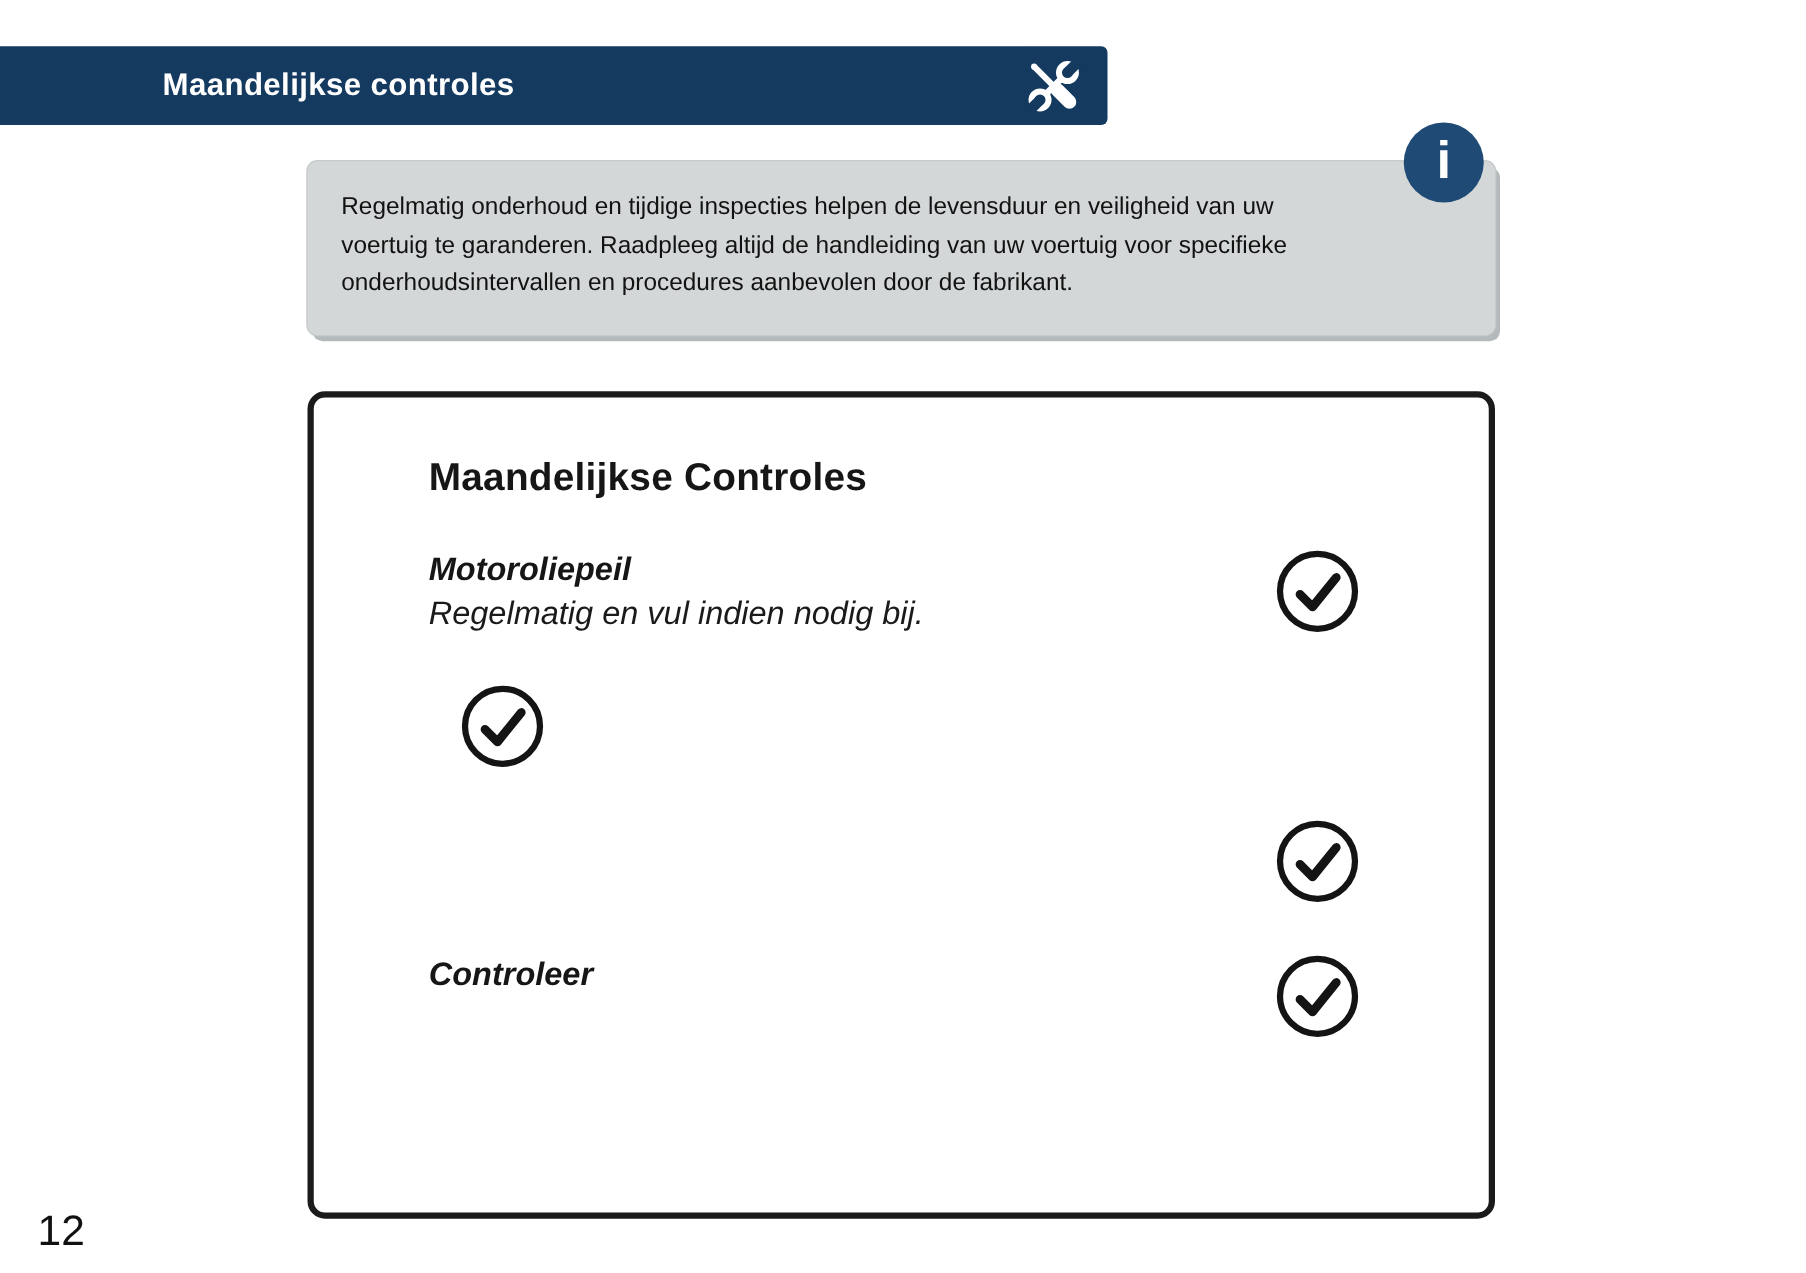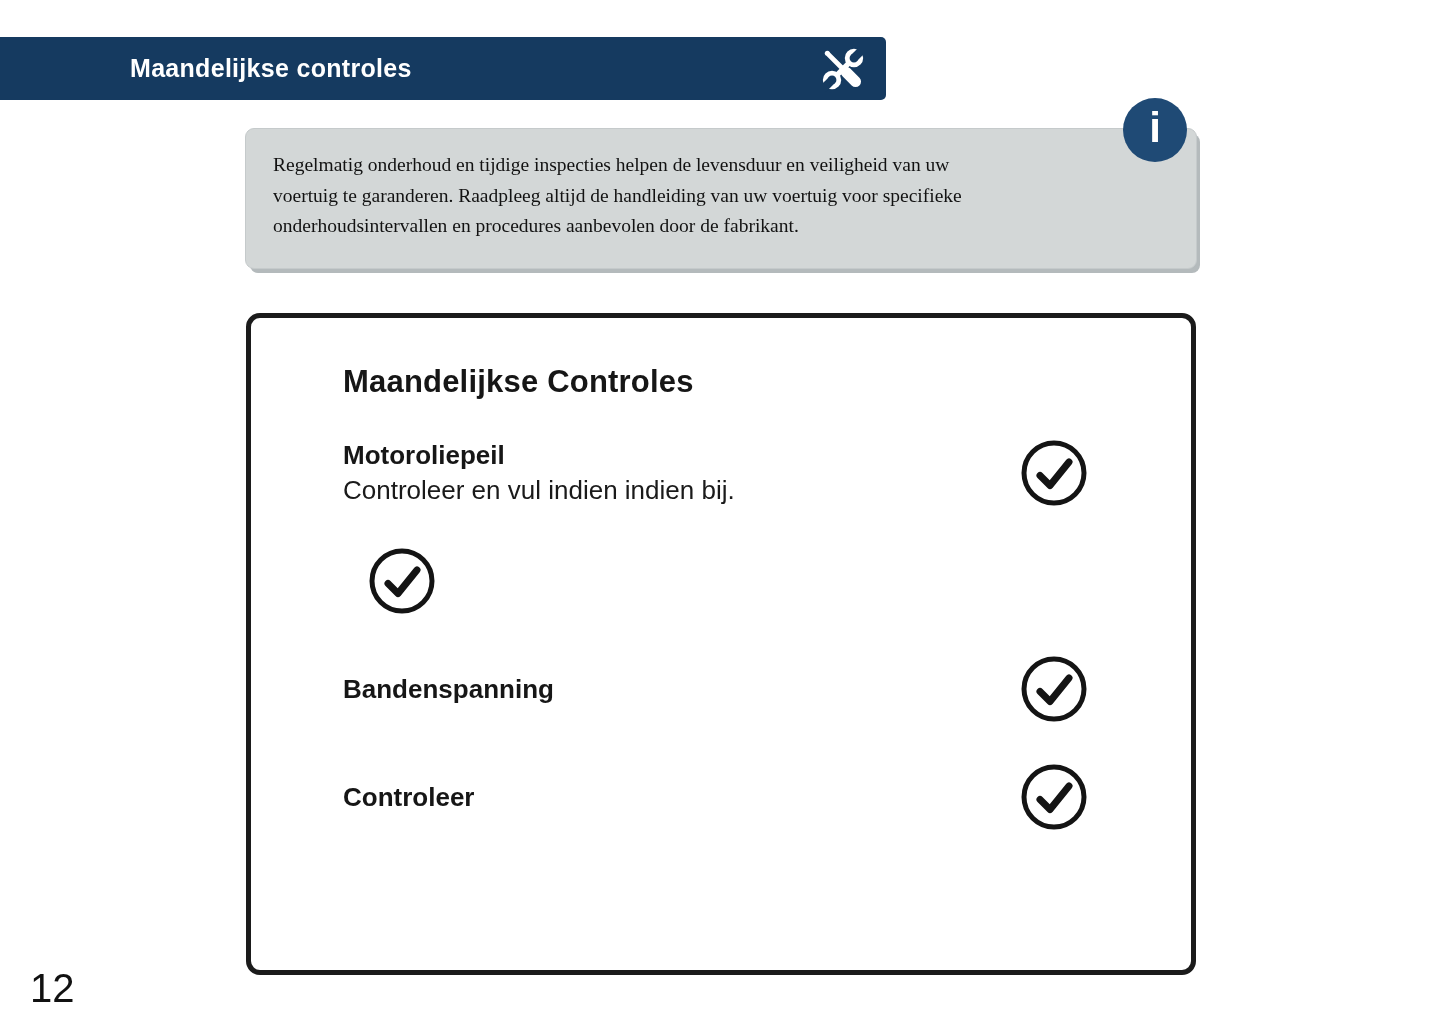"Regelmatig onderhoud en tijdige" .notice-box { font-family: Liberation Serif, serif -> none }
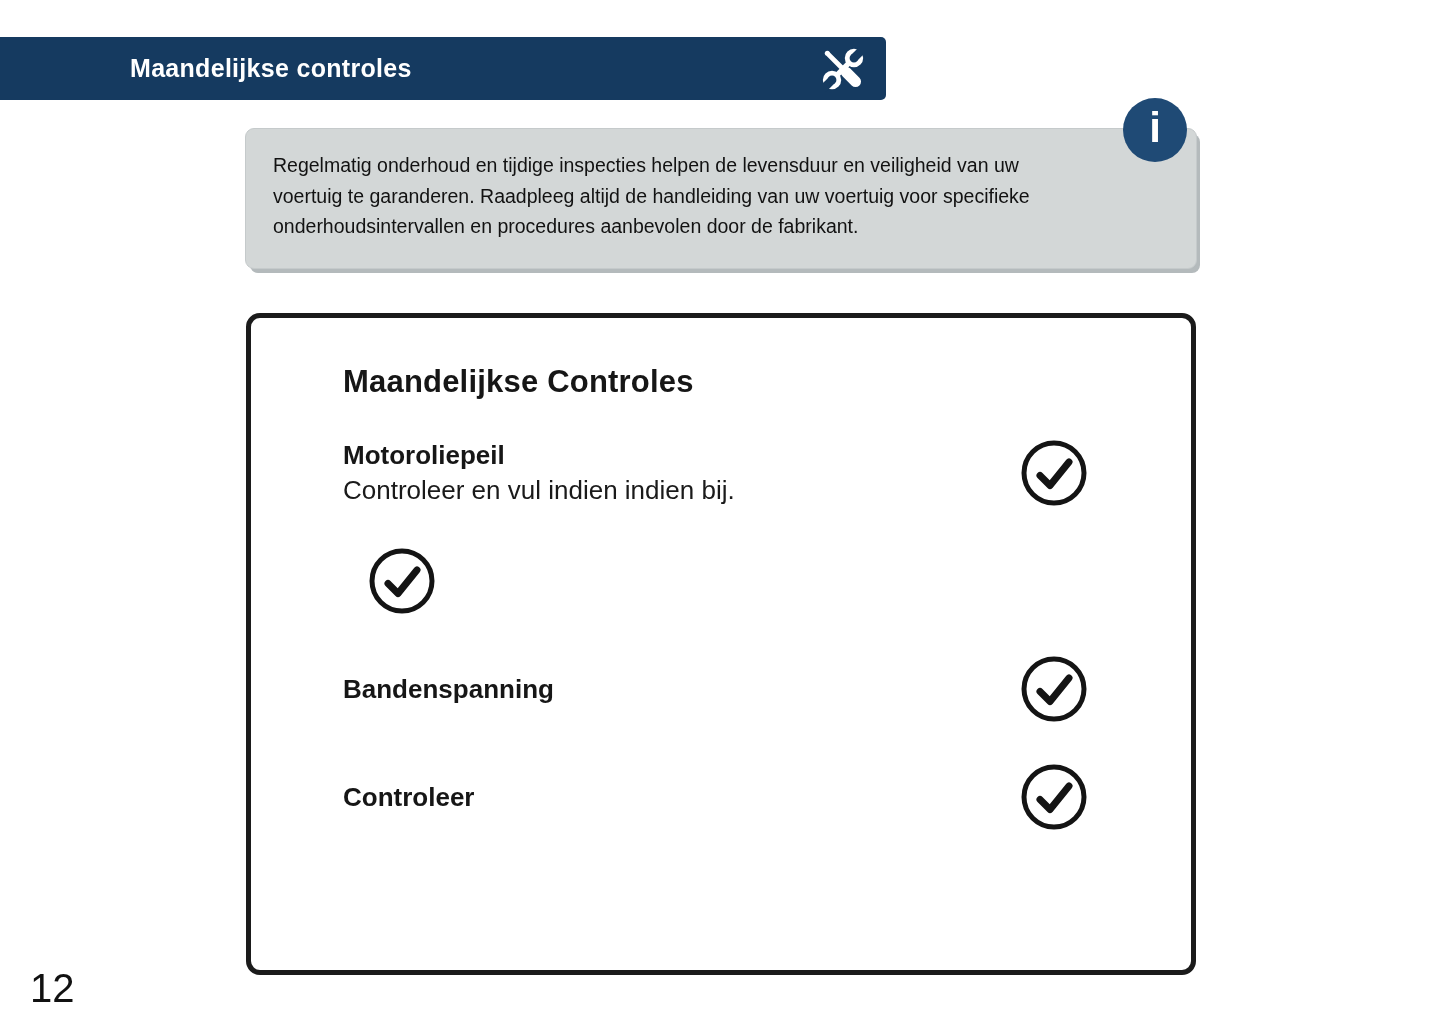"Motoroliepeil" .check-item { align-items: center -> flex-start; font-style: none -> italic }
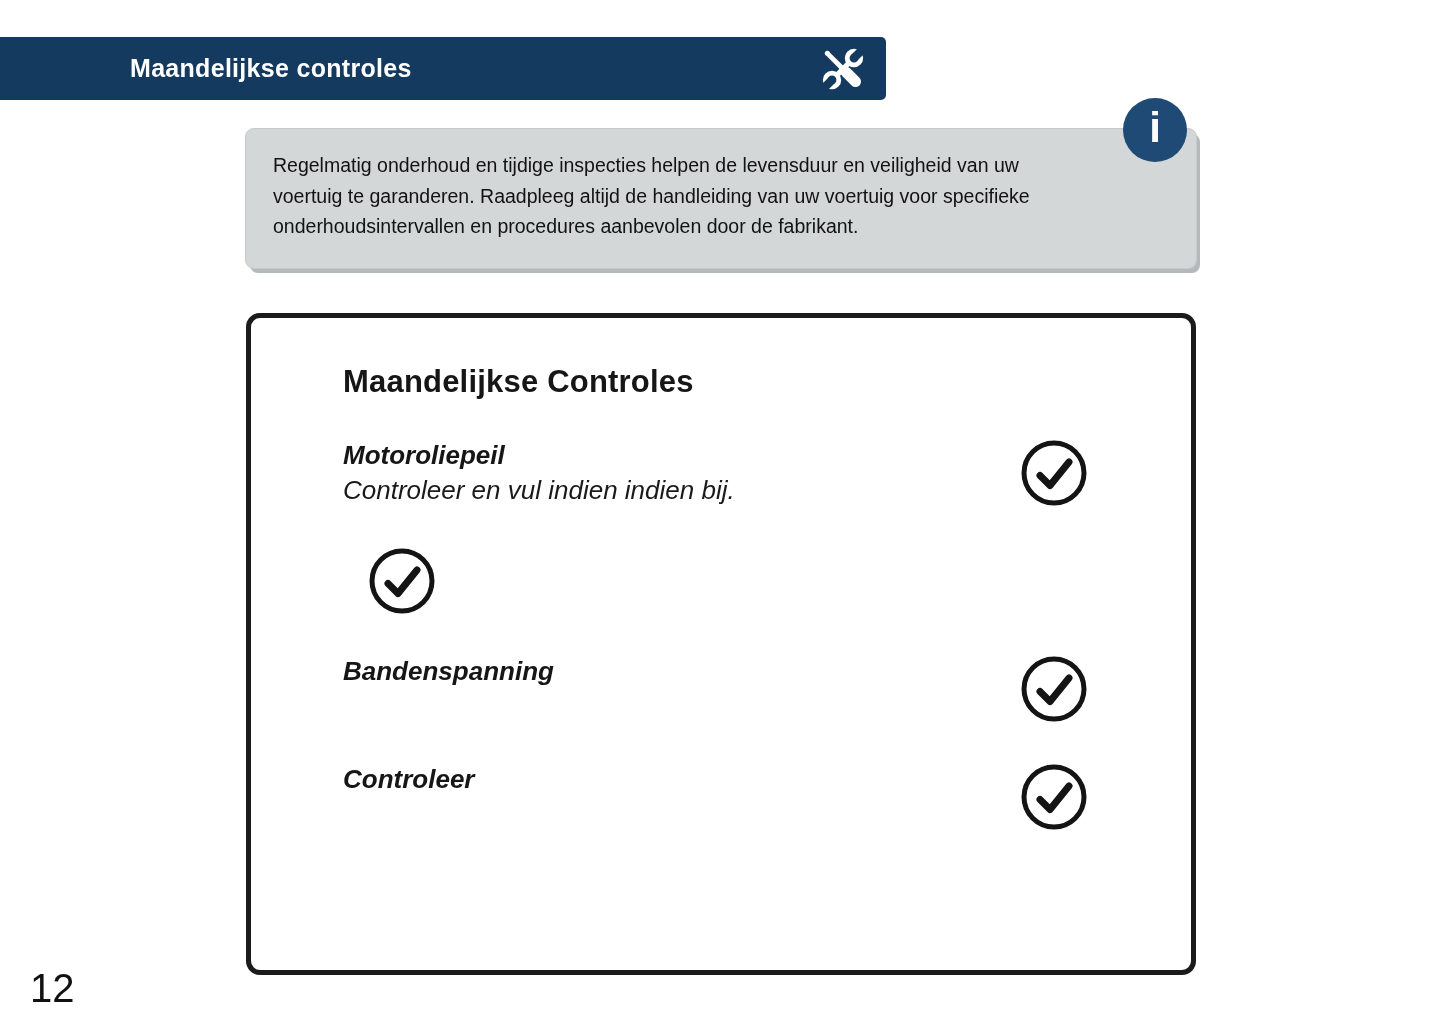"Controleer en vul indien indien" div.item-desc { text: Controleer en vul indien indien -> Regelmatig en vul indien nodig }
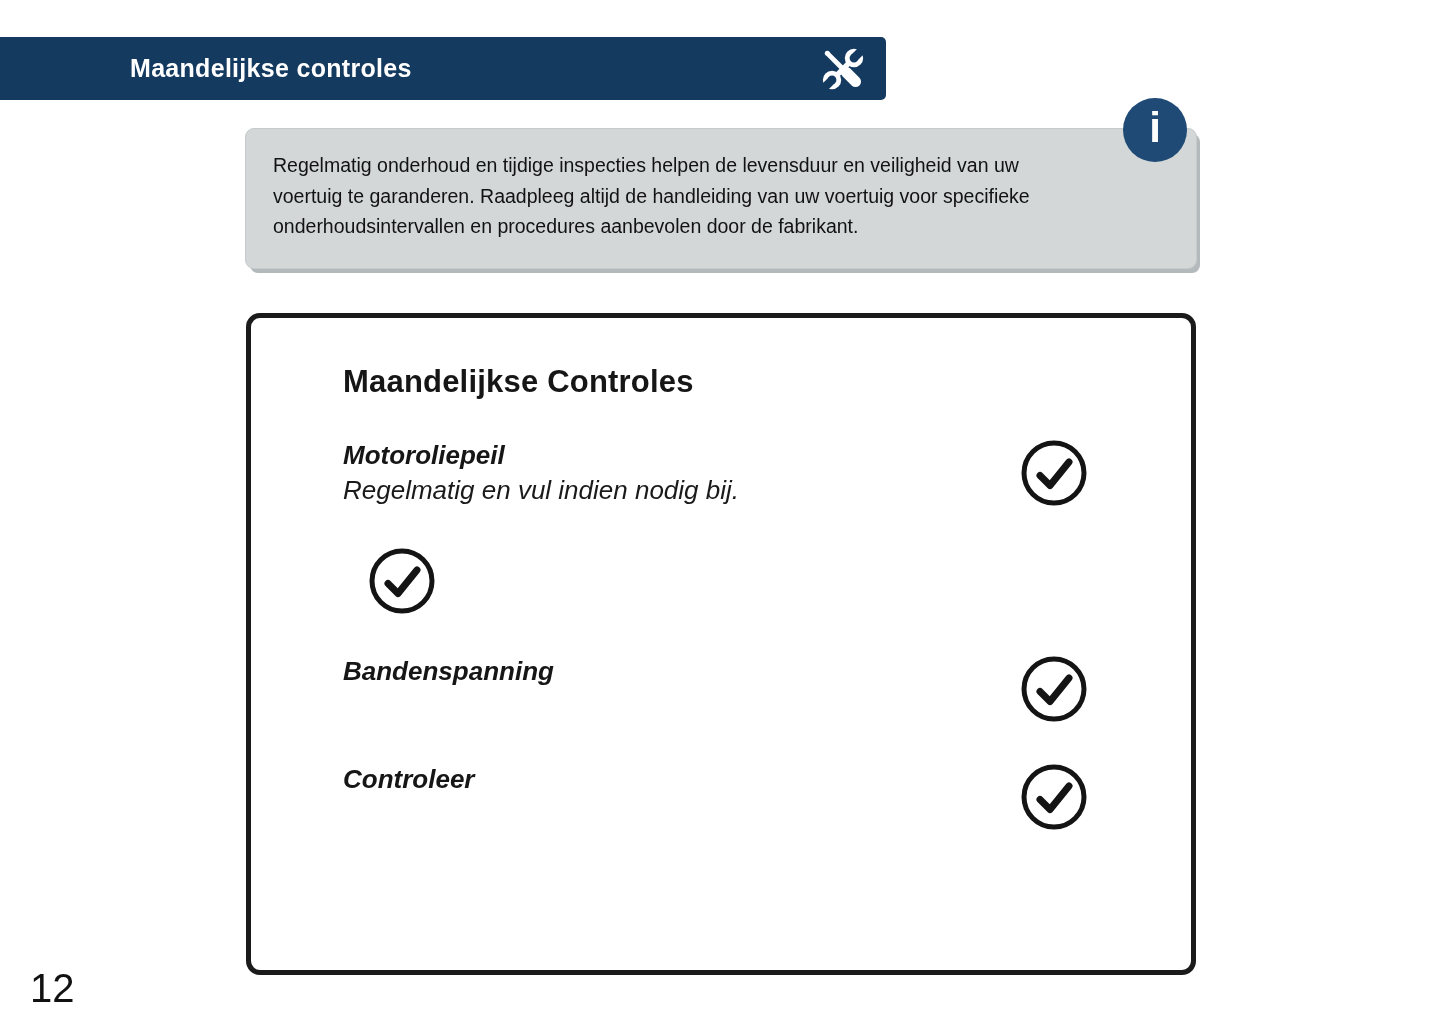"Bandenspanning" div.item-title { html: <div>Bandenspanning</div> -> none }
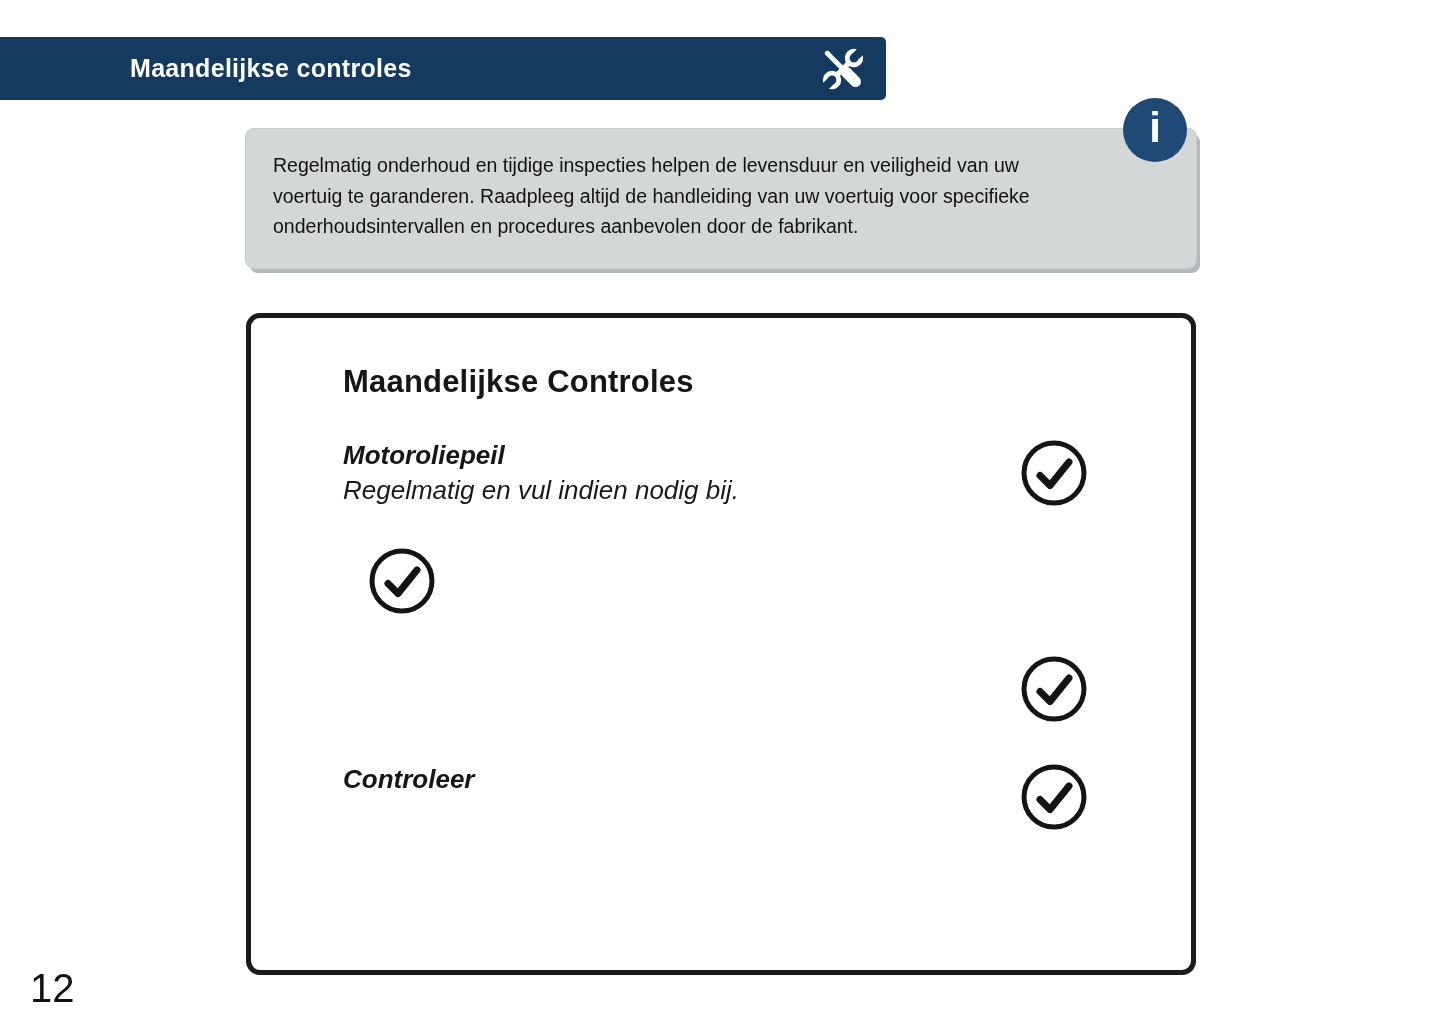"12" .page-number { font-size: 40px -> 34px }
